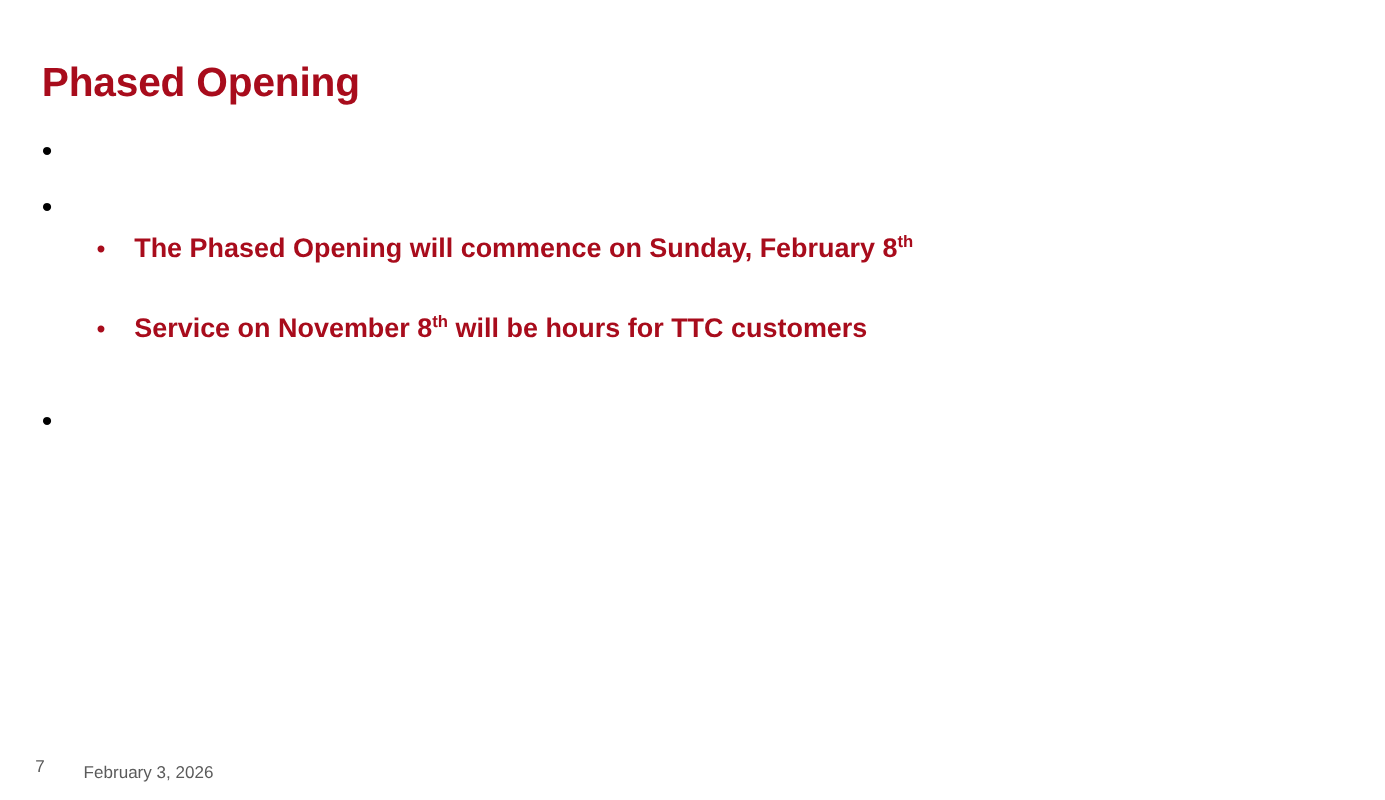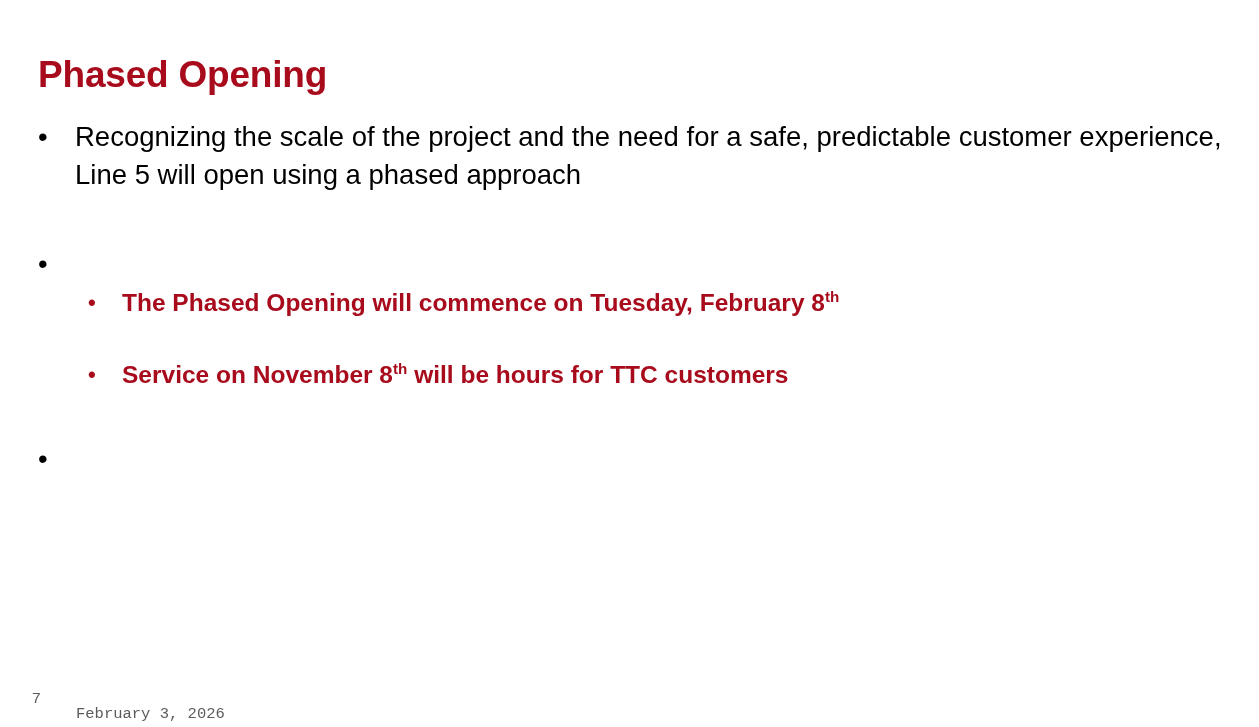"Recognizing the scale of the" span { html: <span>Recognizing the scale of the project and the need for a safe, predictable customer experience, Line 5 will open using a phased approach</span> -> none }
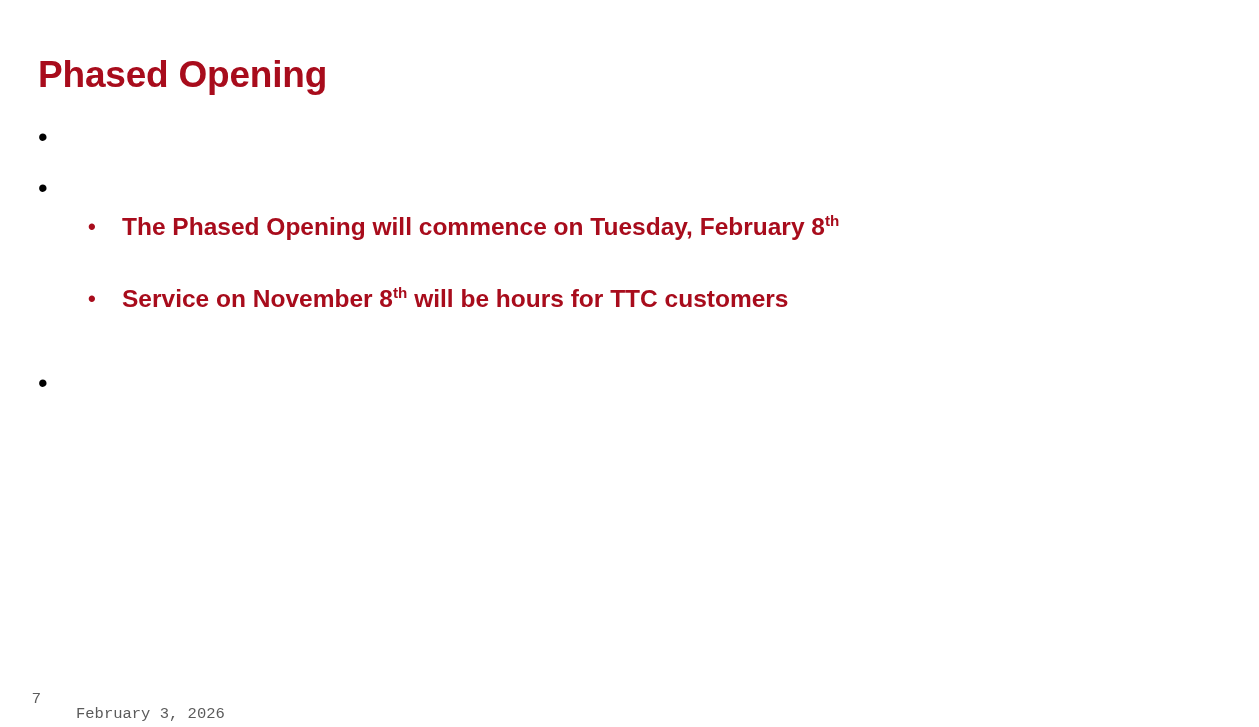"The Phased Opening will commence" span { text: Tuesday -> Sunday }
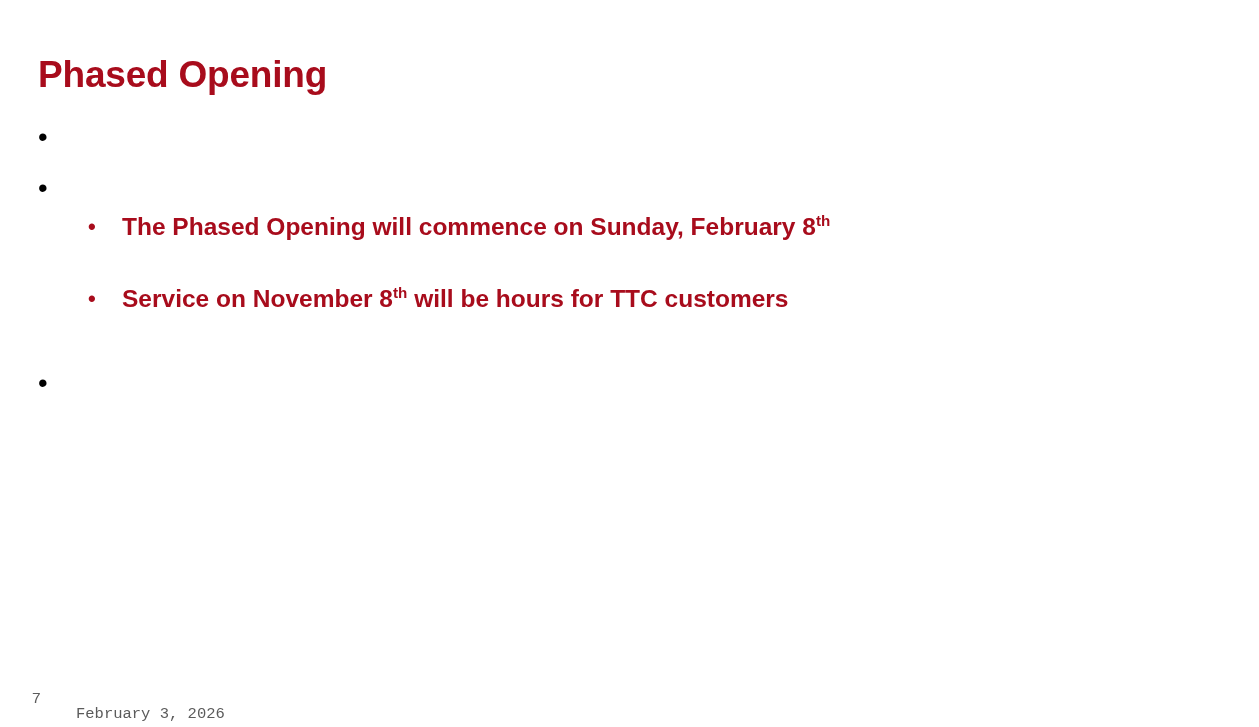"February 3, 2026" .footer .foot-date { font-family: Liberation Mono, monospace -> none; top: 16px -> 5px }
